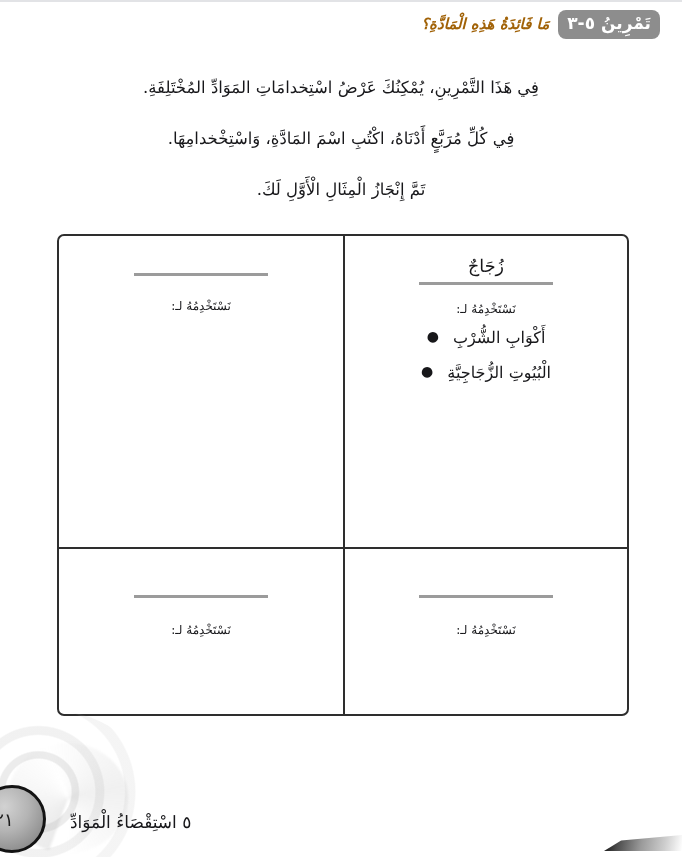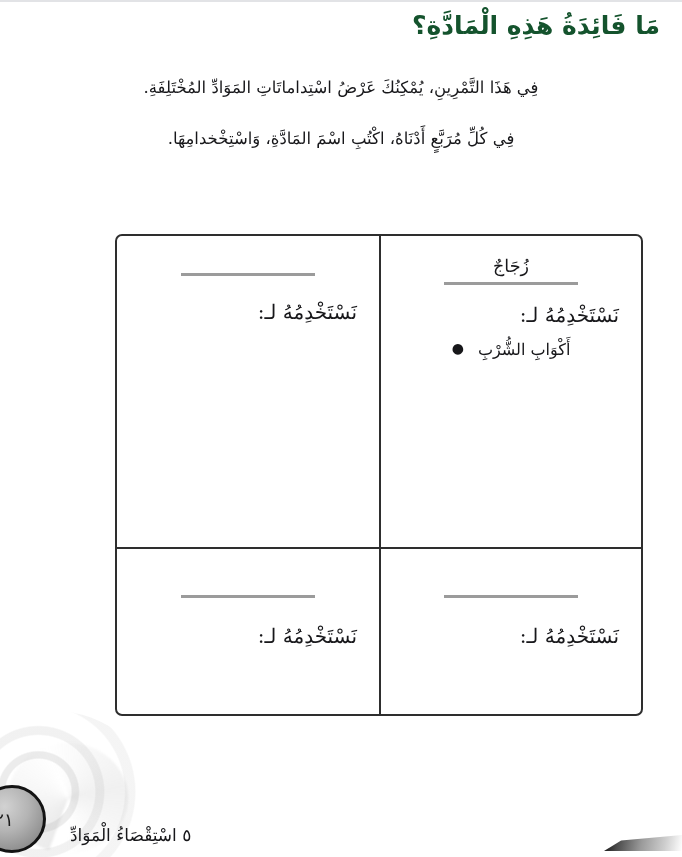"مَا فَائِدَةُ هَذِهِ الْمَادَّةِ؟" .ex-title { color: #14532d -> #a16207; font-size: 25px -> 15px; font-style: none -> italic }
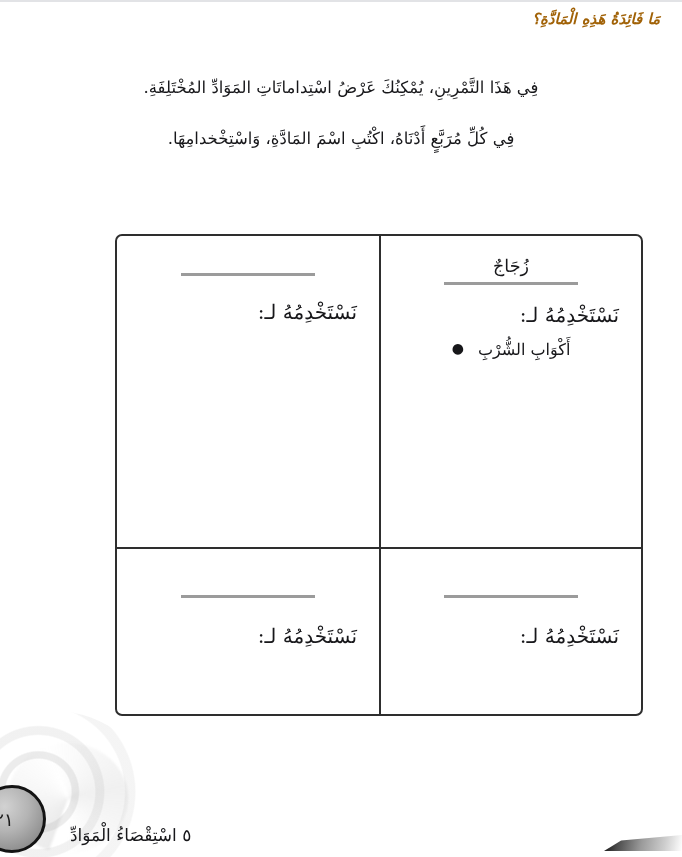"تَمْرِينُ ٥-٣" span.ex-badge { html: none -> <span>تَمْرِينُ ٥-٣</span> }
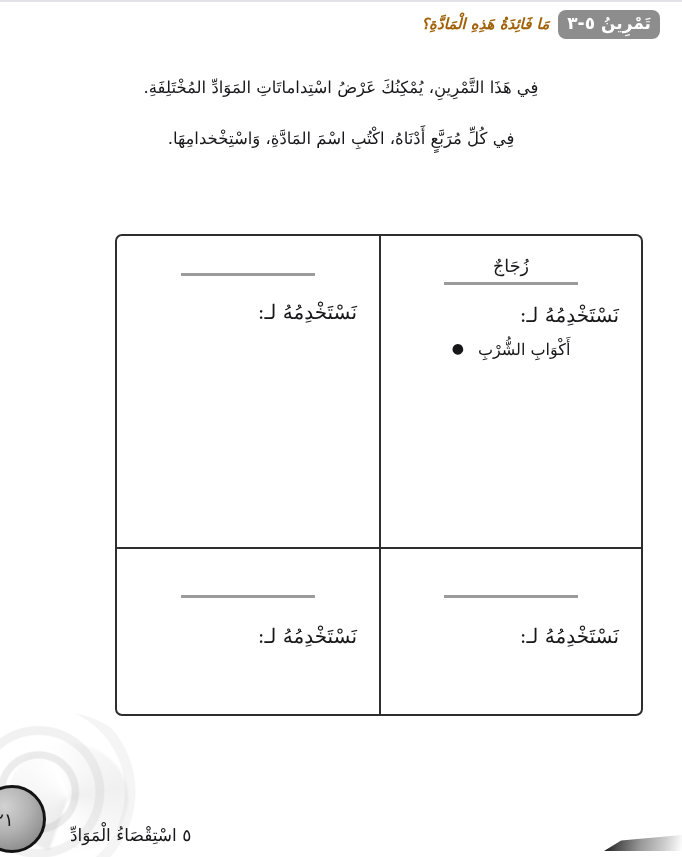"فِي هَذَا التَّمْرِينِ، يُمْكِنُكَ" p { text: اسْتِداماتَاتِ -> اسْتِخدامَاتِ }
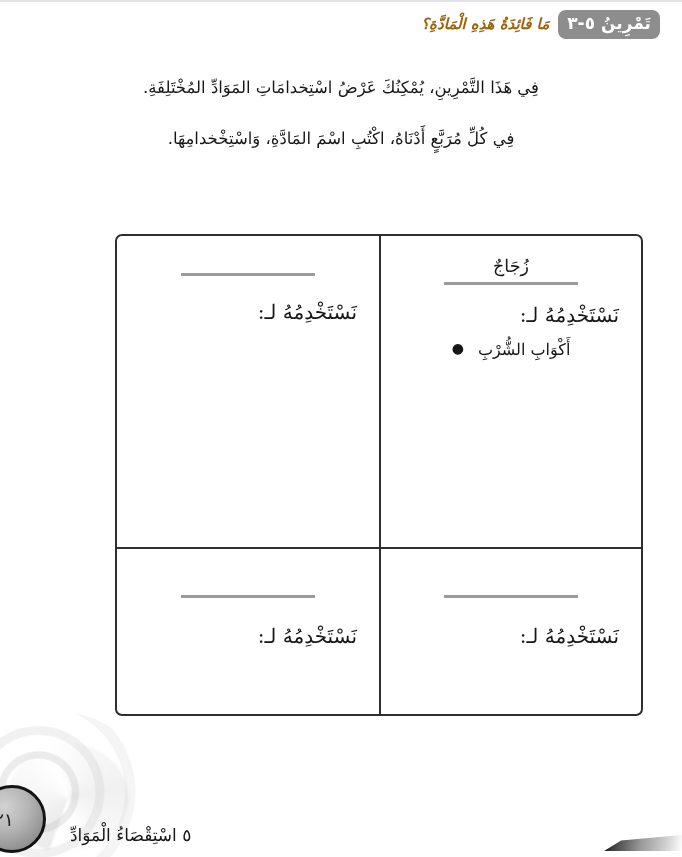"تَمَّ إِنْجَازُ الْمِثَالِ الْأَوَّلِ" p { html: none -> <p>تَمَّ إِنْجَازُ الْمِثَالِ الْأَوَّلِ لَكَ.</p> }
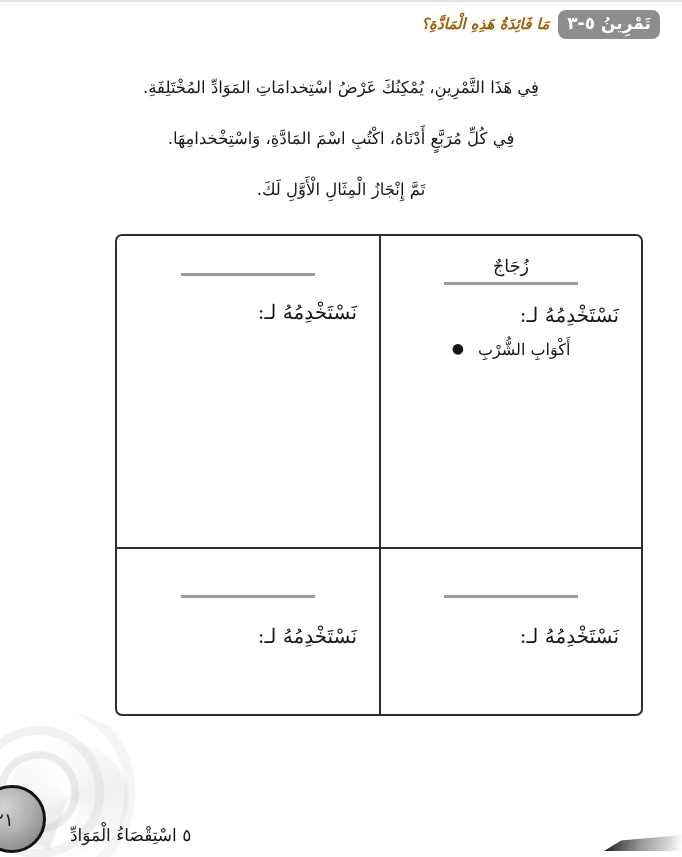"زُجَاجٌ" .grid { right: 39px -> 53px; width: 528px -> 572px }
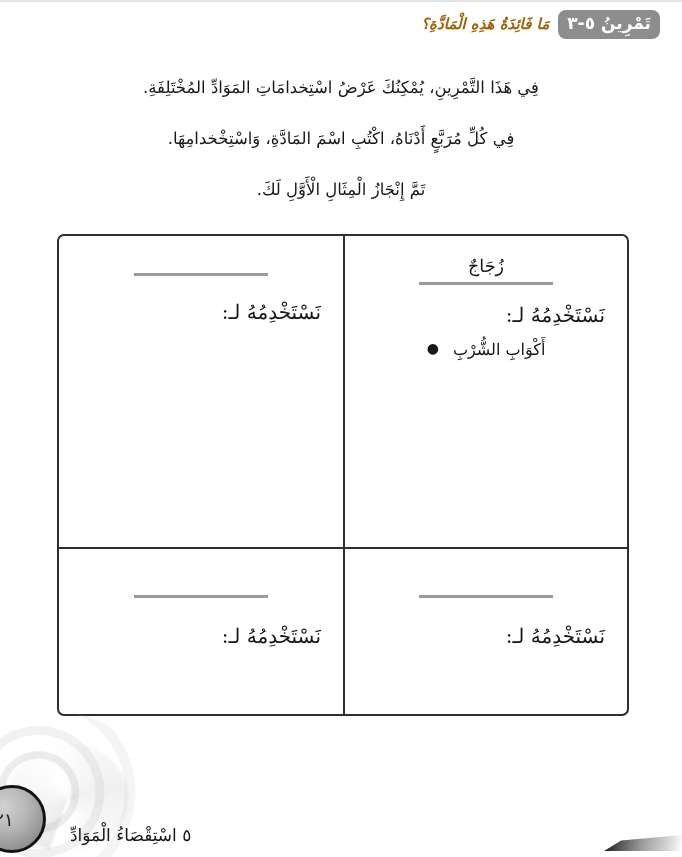"نَسْتَخْدِمُهُ لـ:" .use-label { font-size: 20px -> 12px; text-align: right -> center }
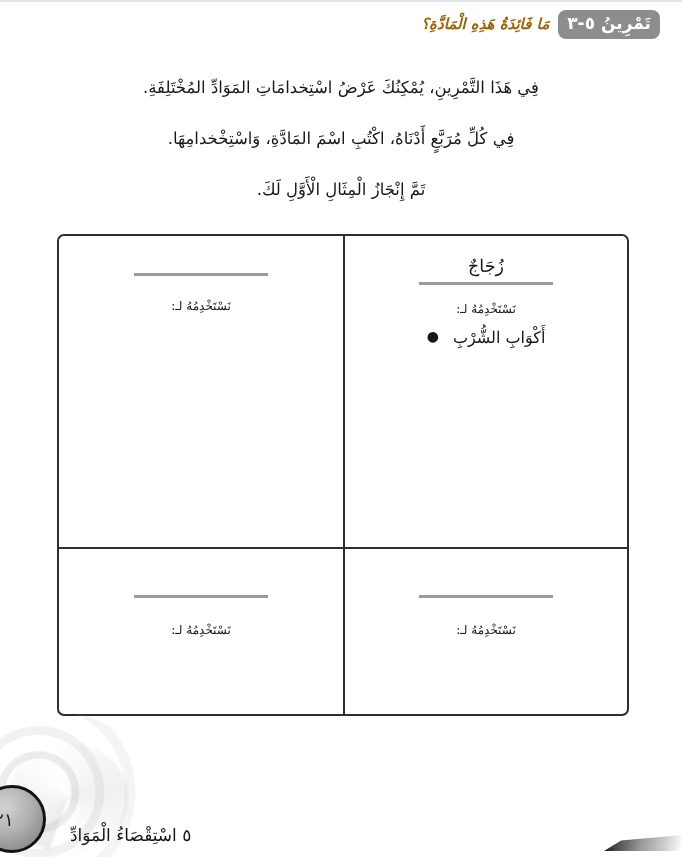"الْبُيُوتِ الزُّجَاجِيَّةِ ●" li { html: none -> <li> <span>الْبُيُوتِ الزُّجَاجِيَّةِ</span> <span>●</span> </li> }
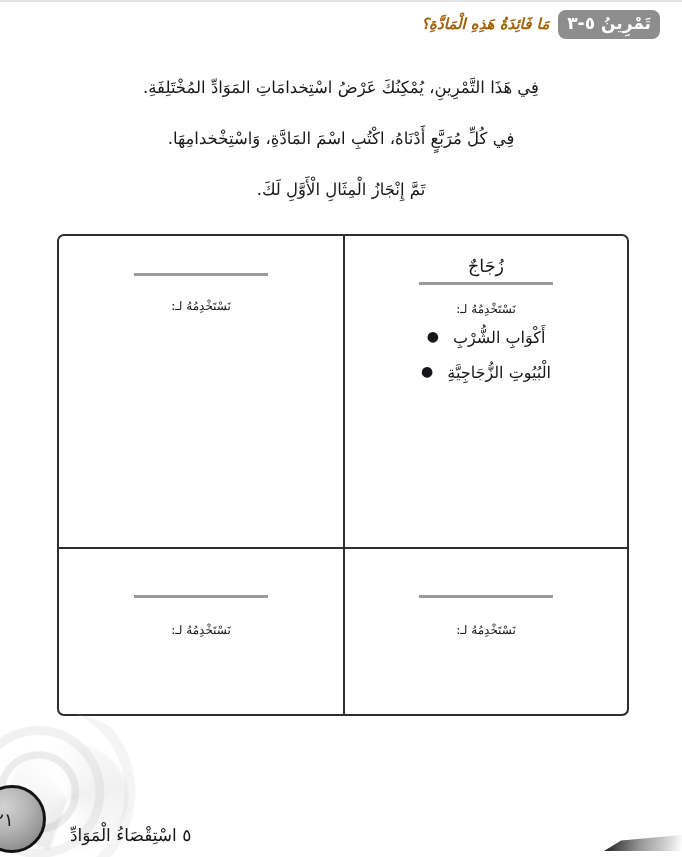"٥ اسْتِقْصَاءُ الْمَوَادِّ" .chapter-label { bottom: 12px -> 25px }
